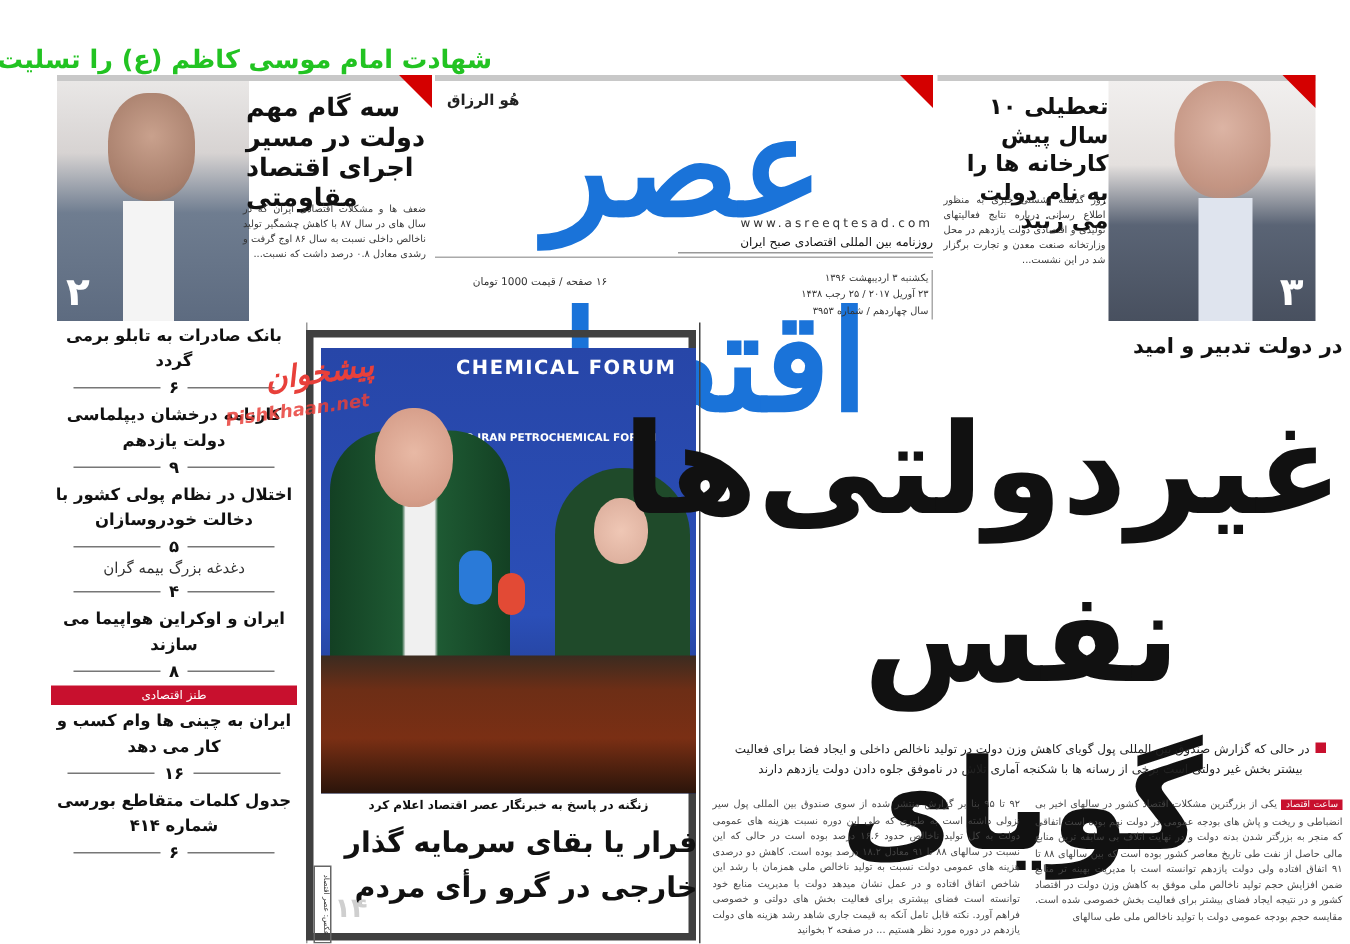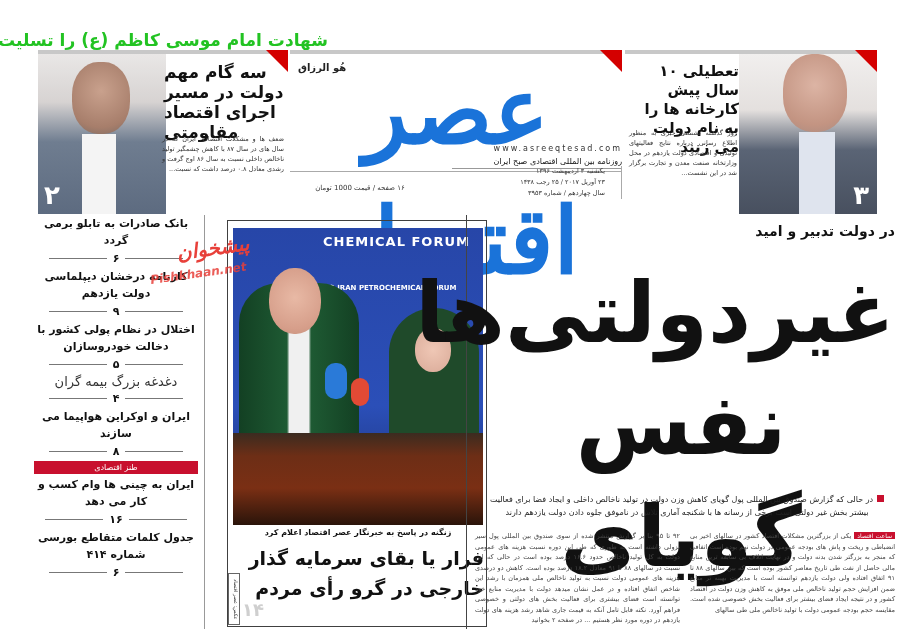"یکشنبه ۳ اردیبهشت ۱۳۹۶" .dateline { padding-right: 16px -> 2px; top: 112px -> 126px }
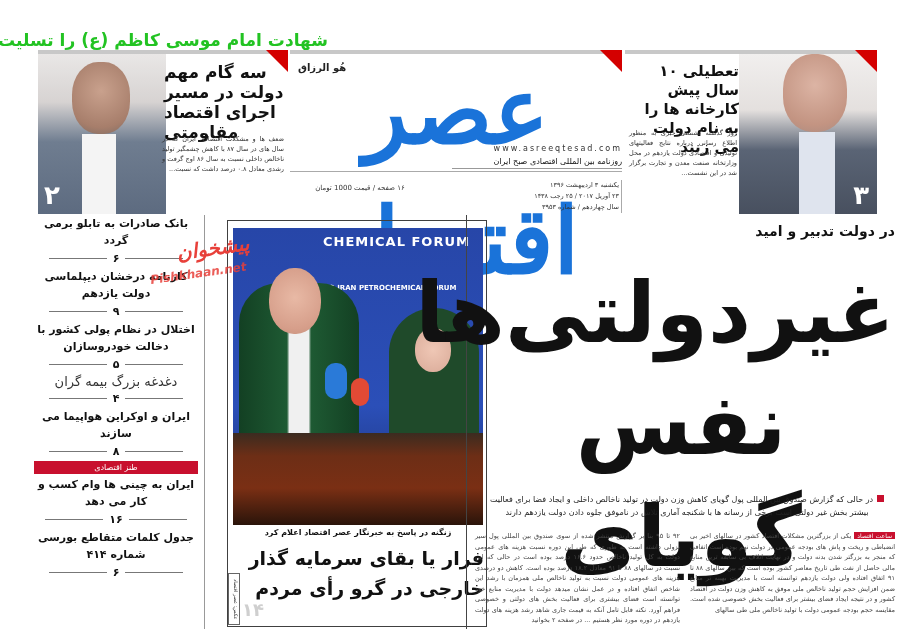"CHEMICAL FORUM" .photo-box { border: 1px solid #404040 -> 5px solid #404040; margin-left: 23px -> none }
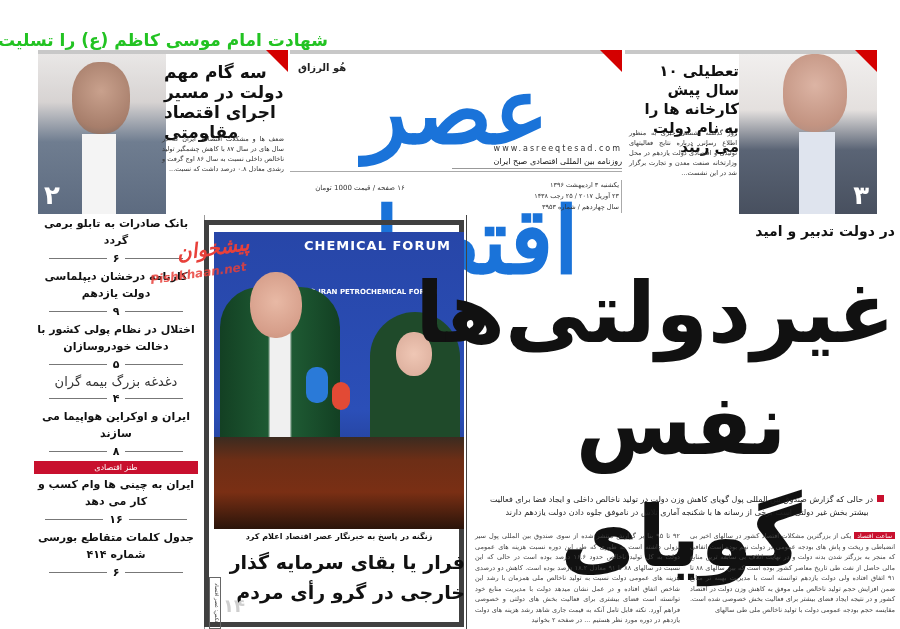"دغدغه بزرگ بیمه گران" .index-kicker { font-size: 13px -> 10px }
